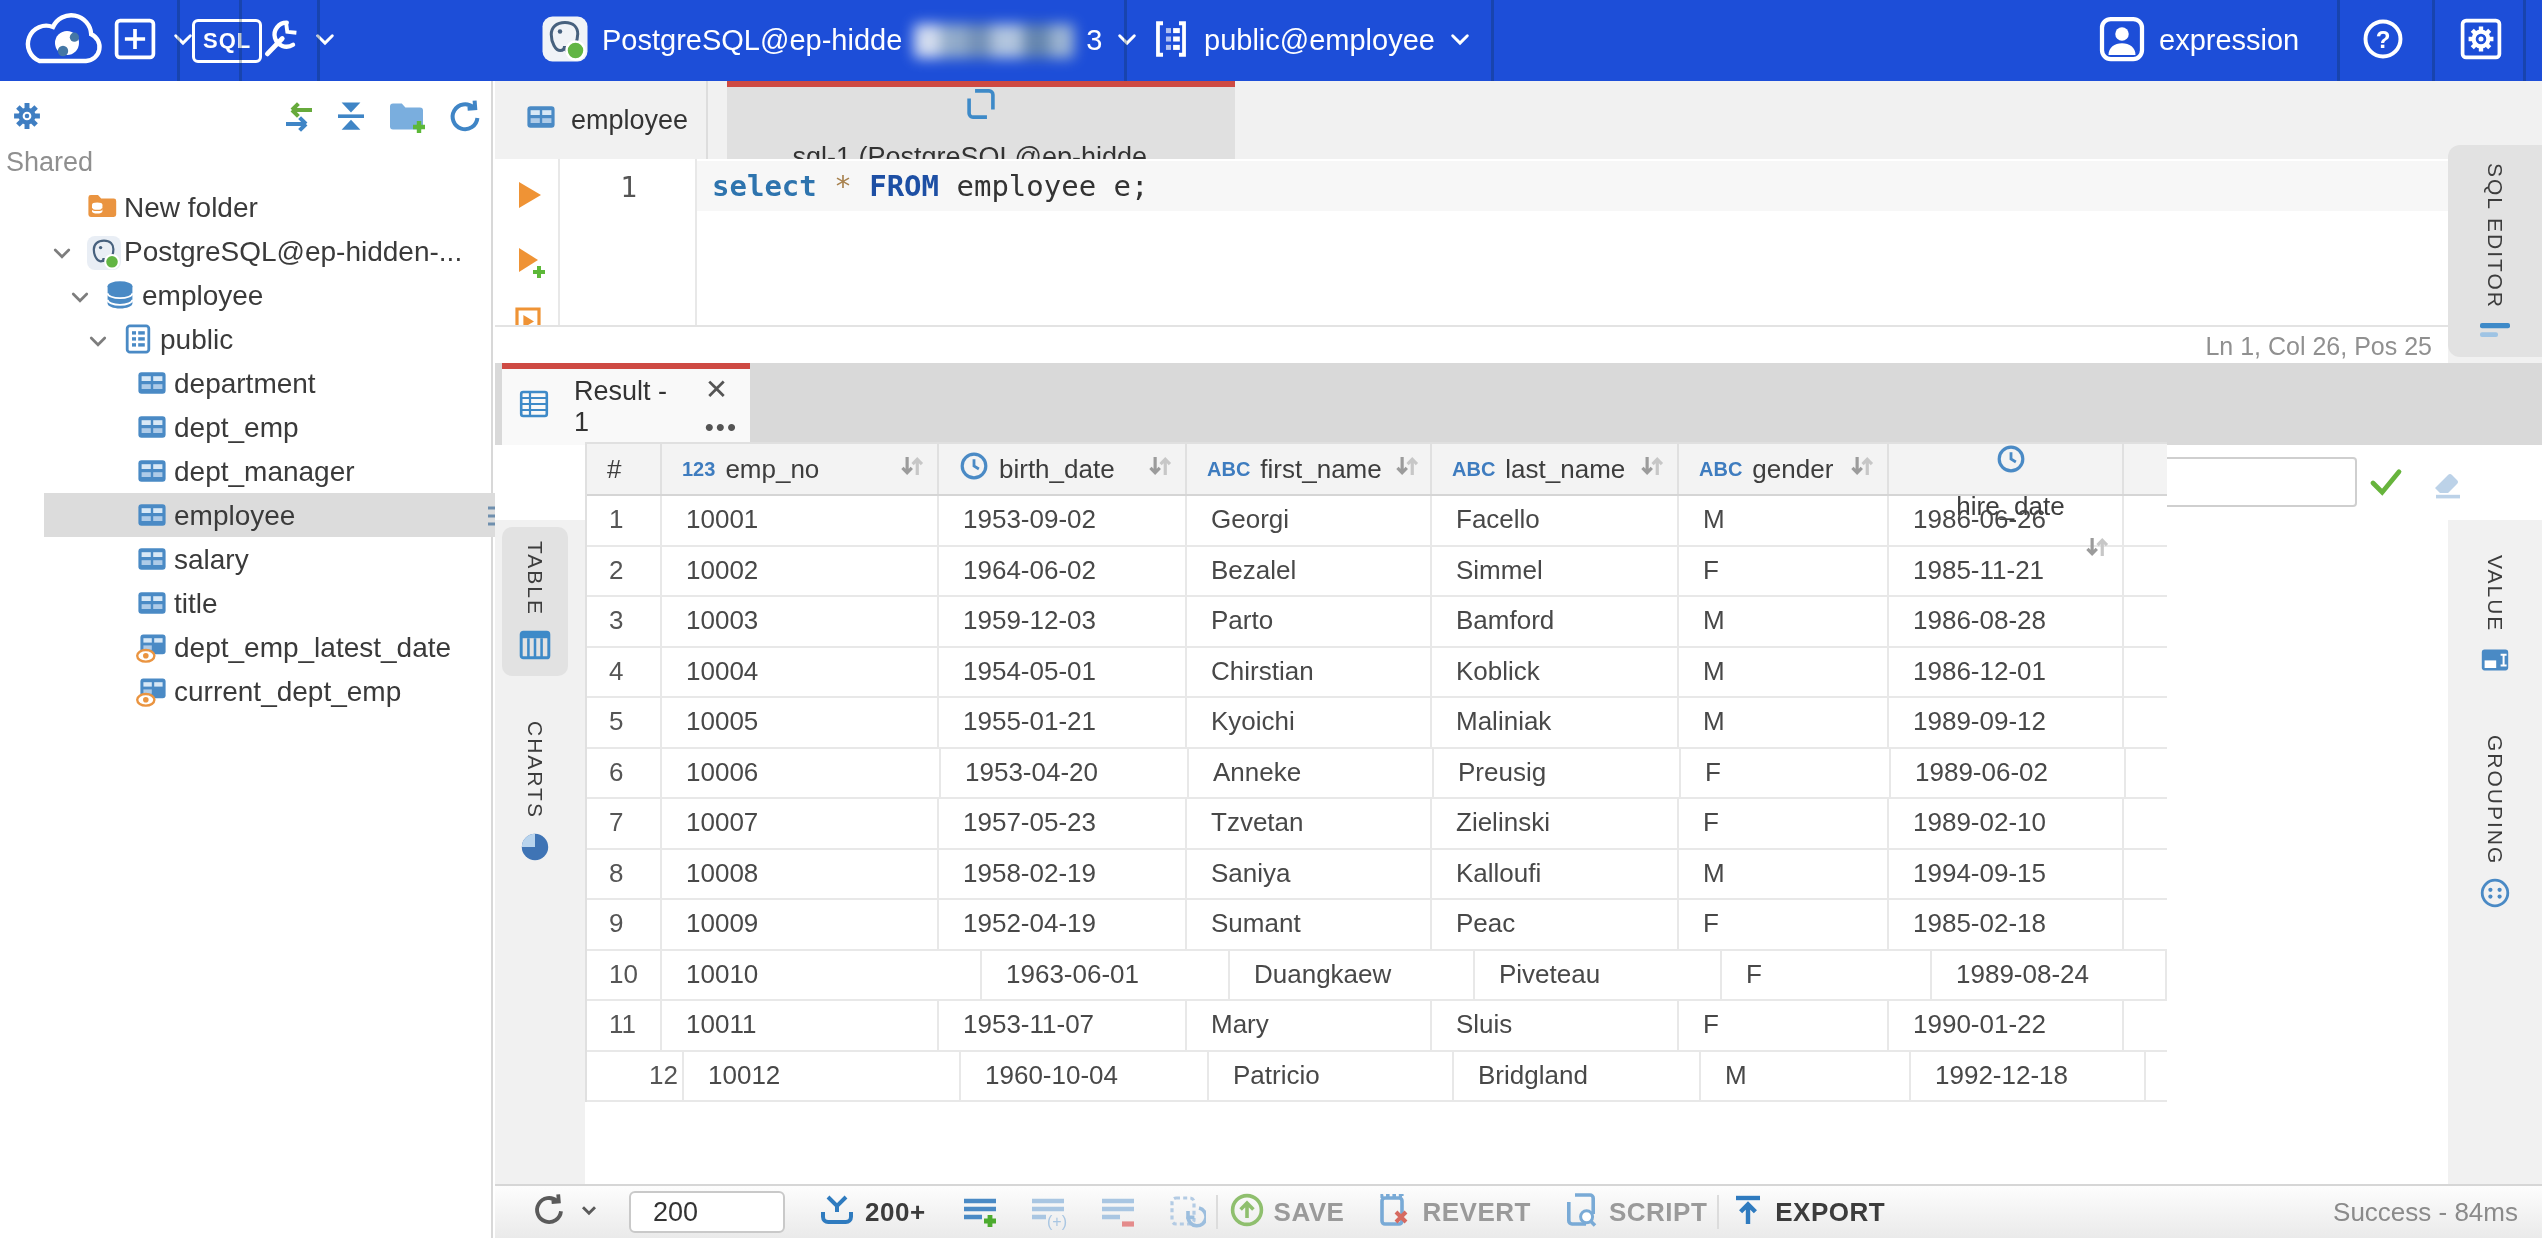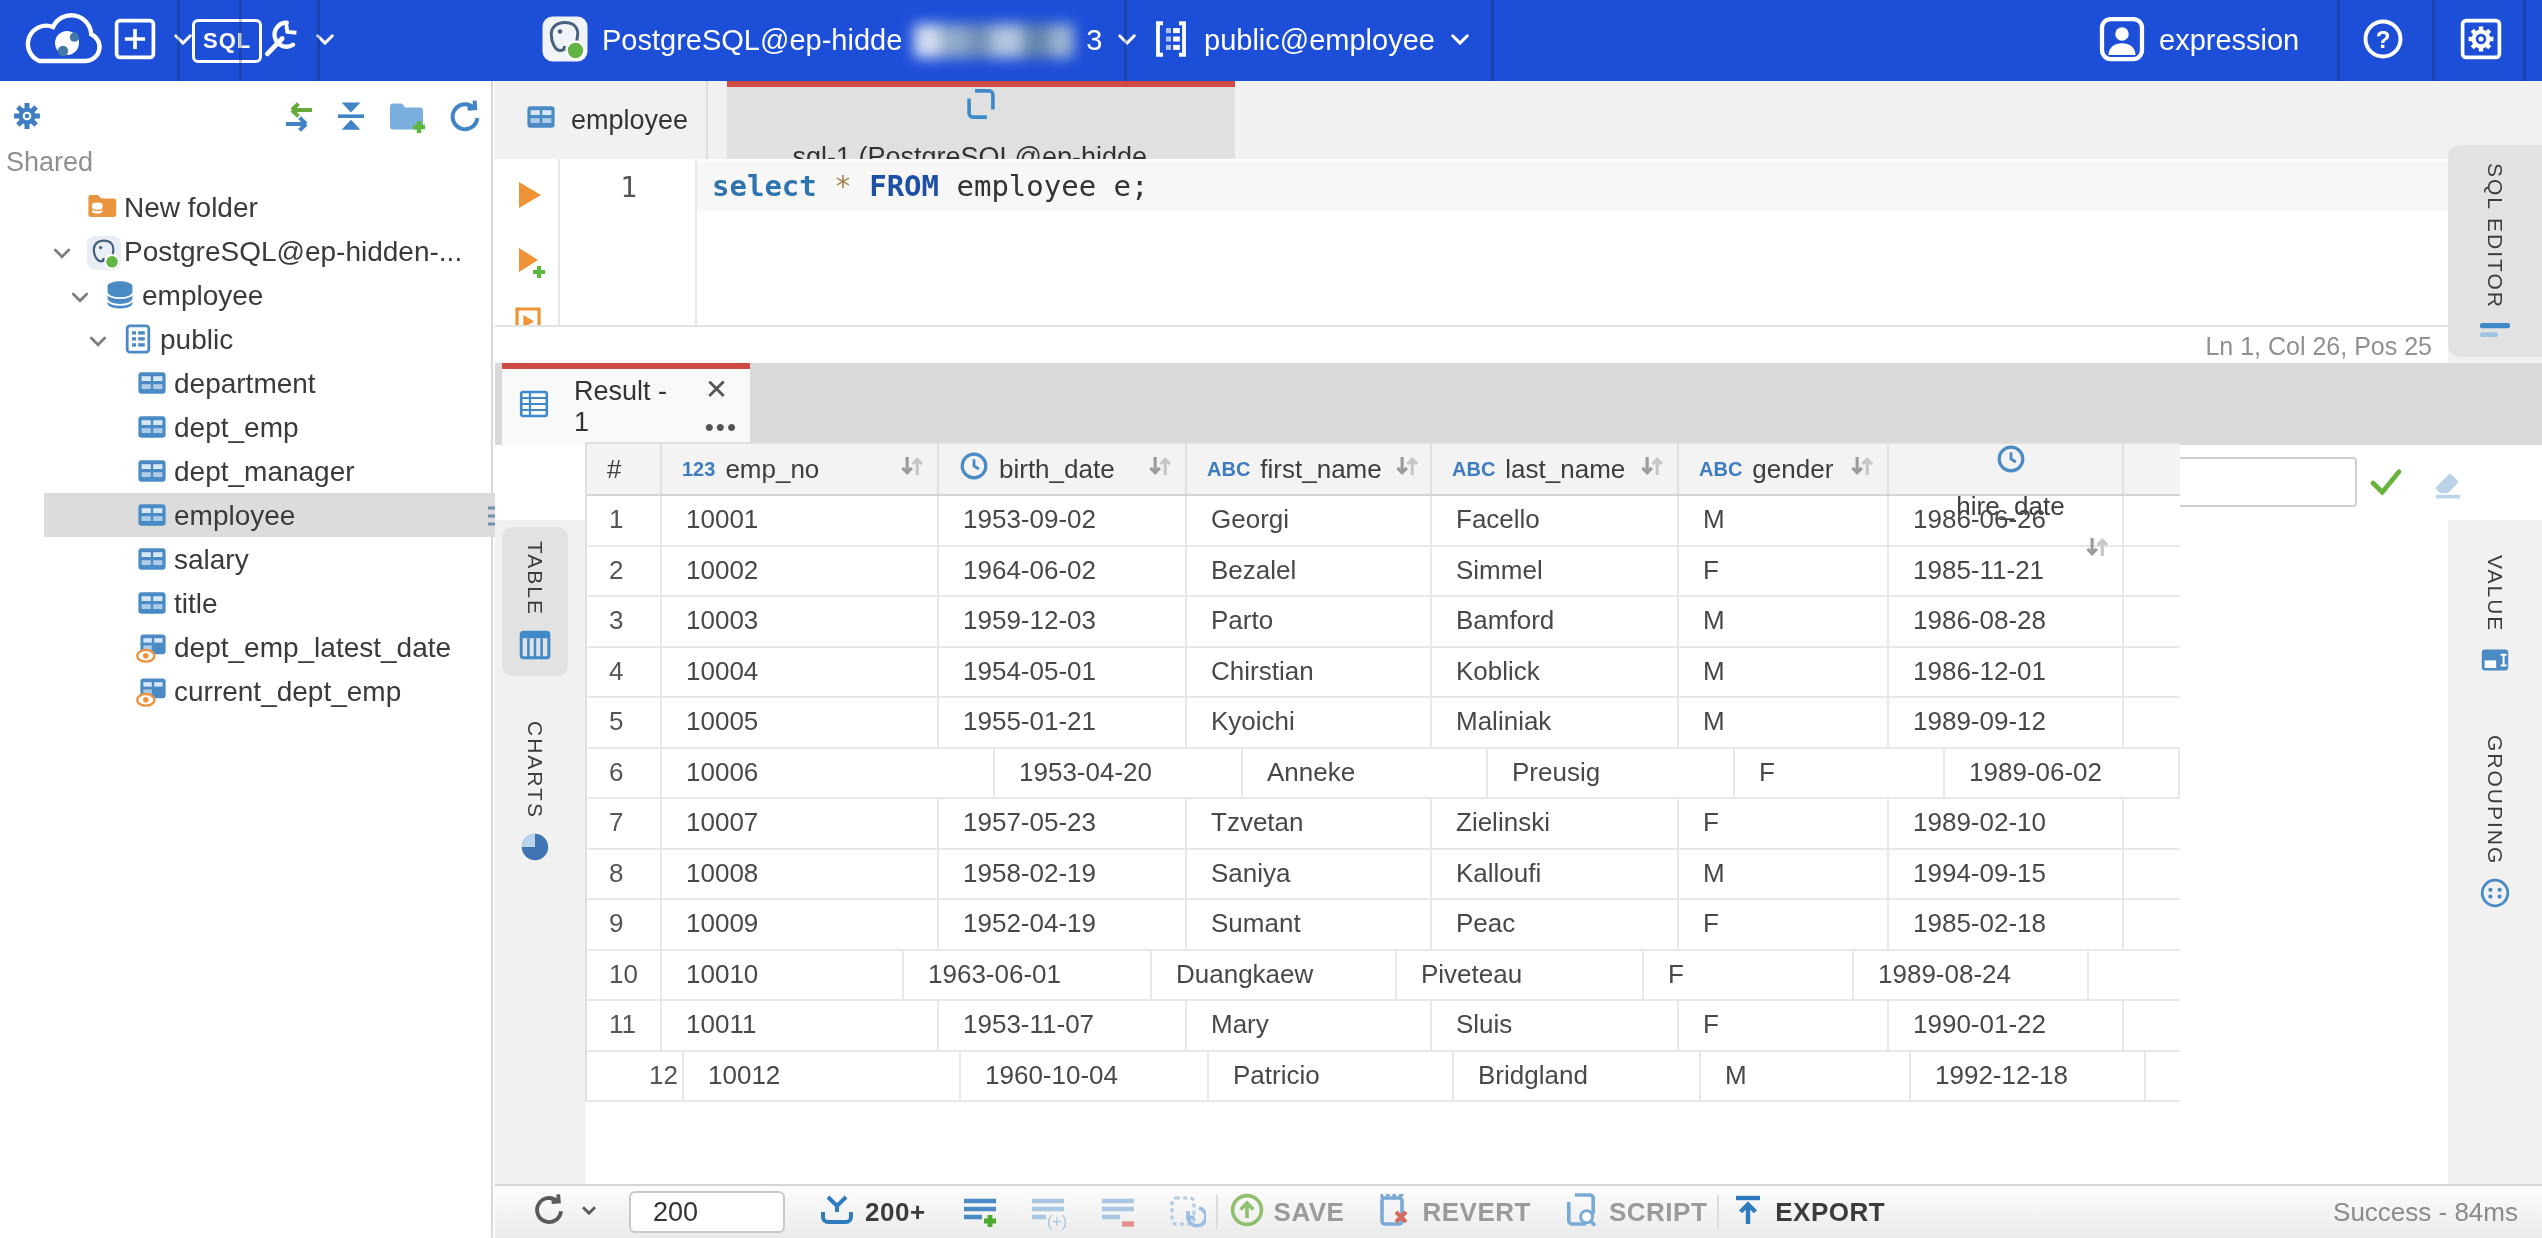"10006" div.g-cell { width: 333px -> 279px }
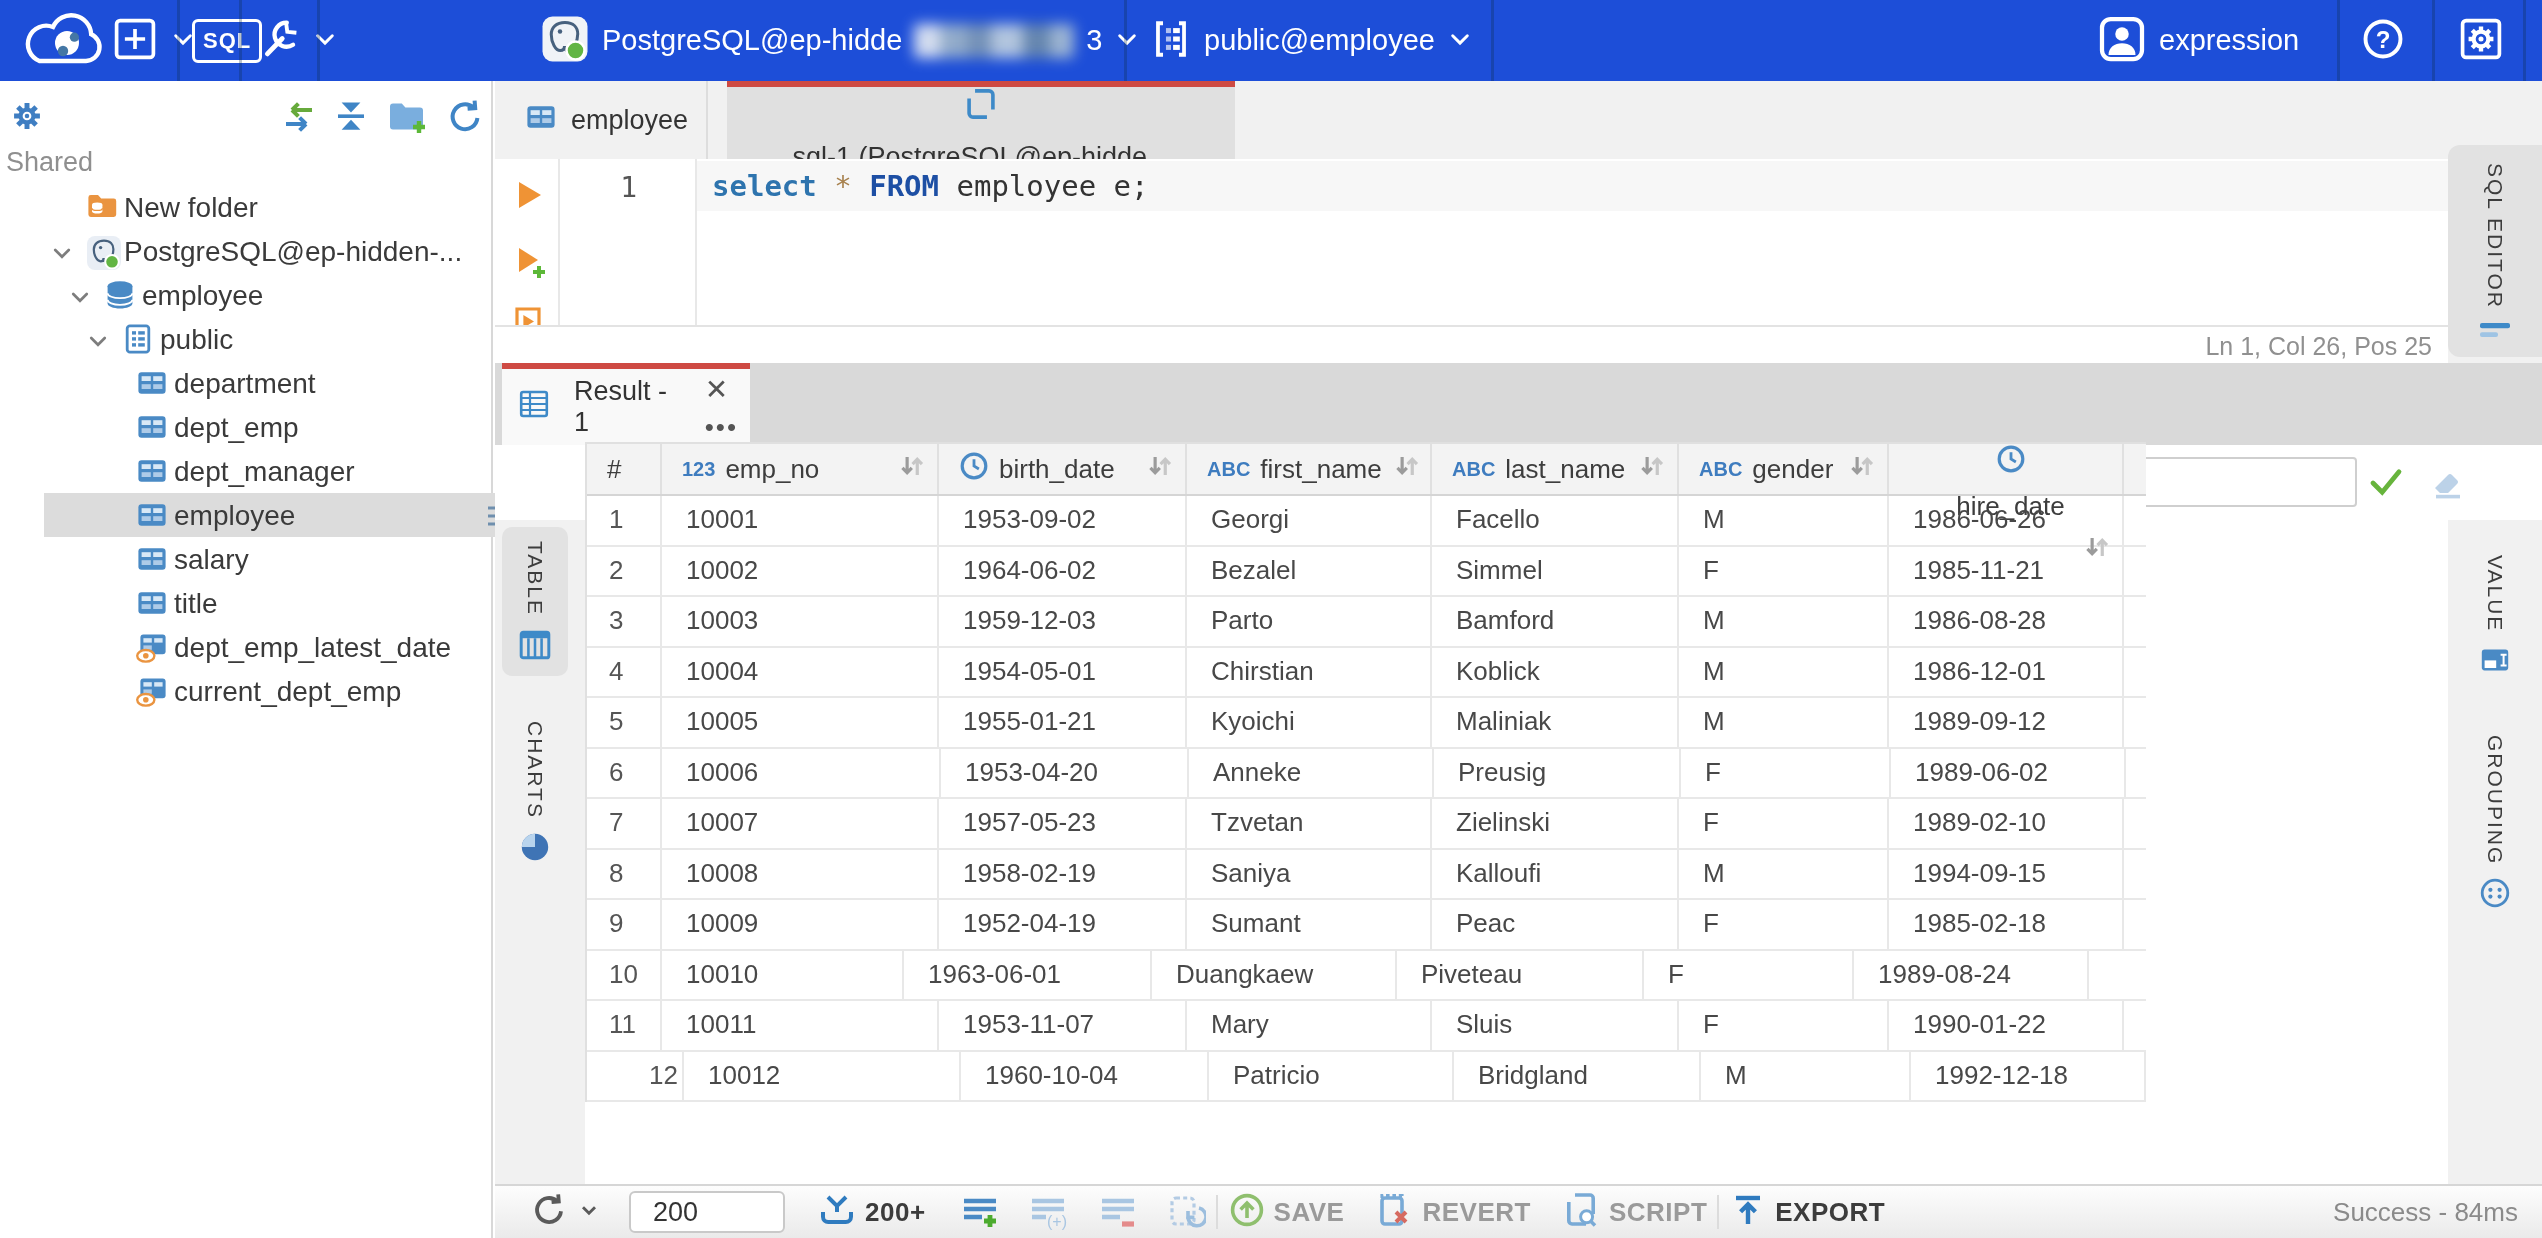"10010" div.g-cell { width: 242px -> 320px }
